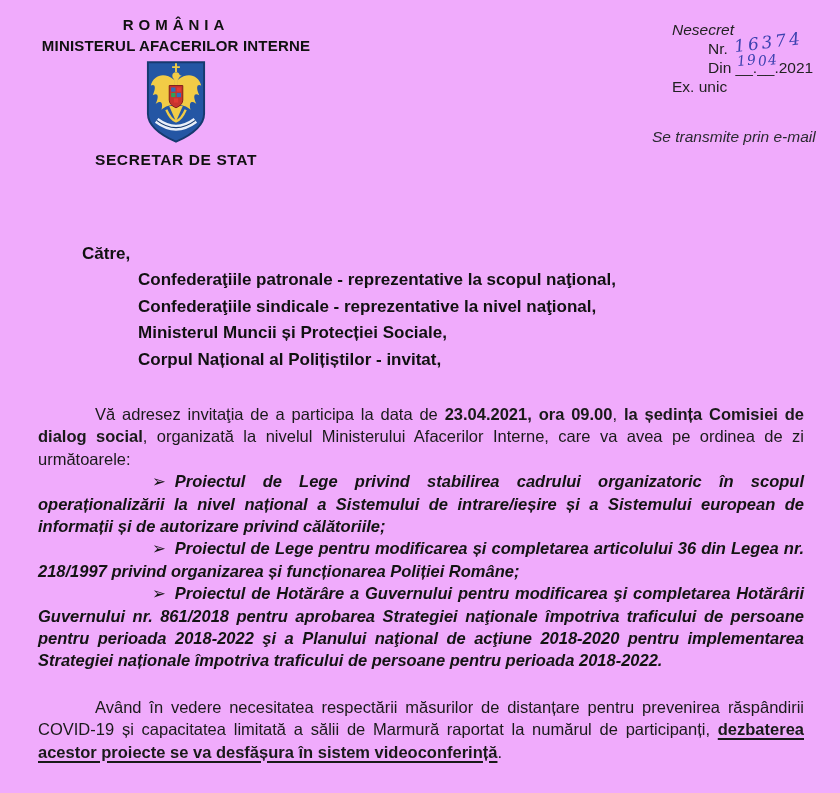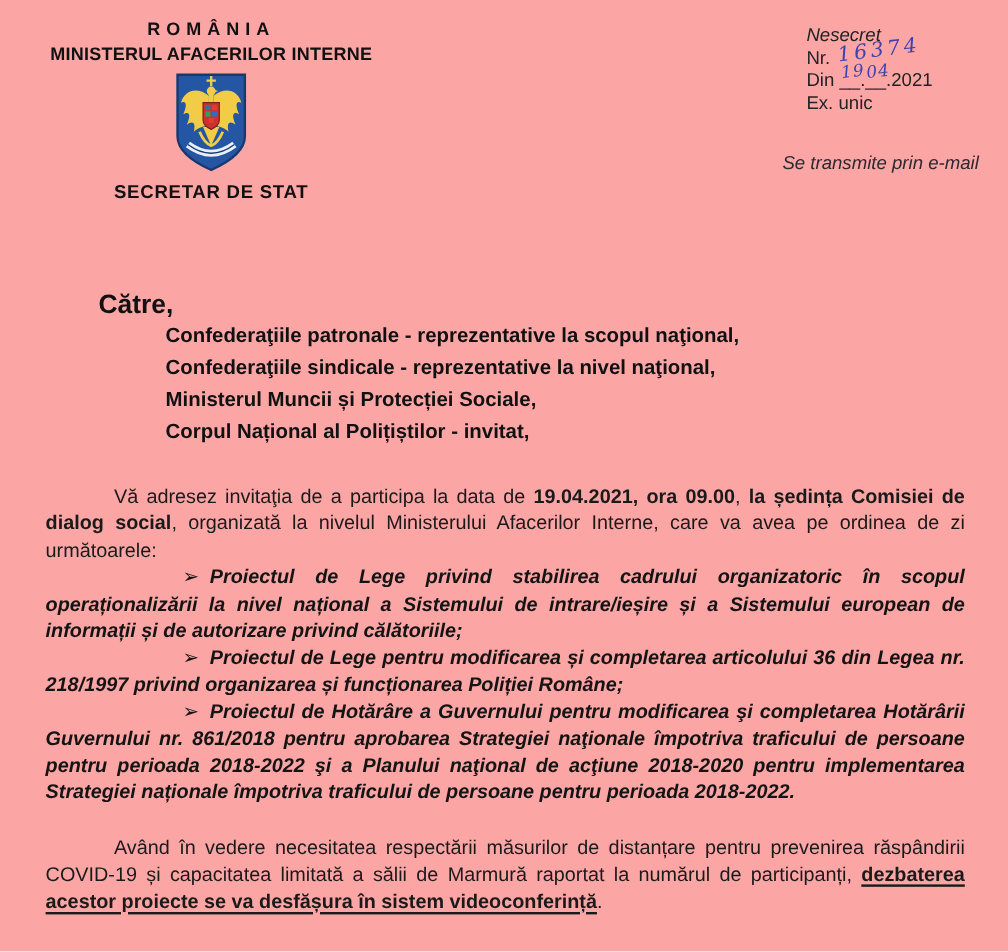"ROMÂNIA" .page { background: #fca5a5 -> #f0abfc }
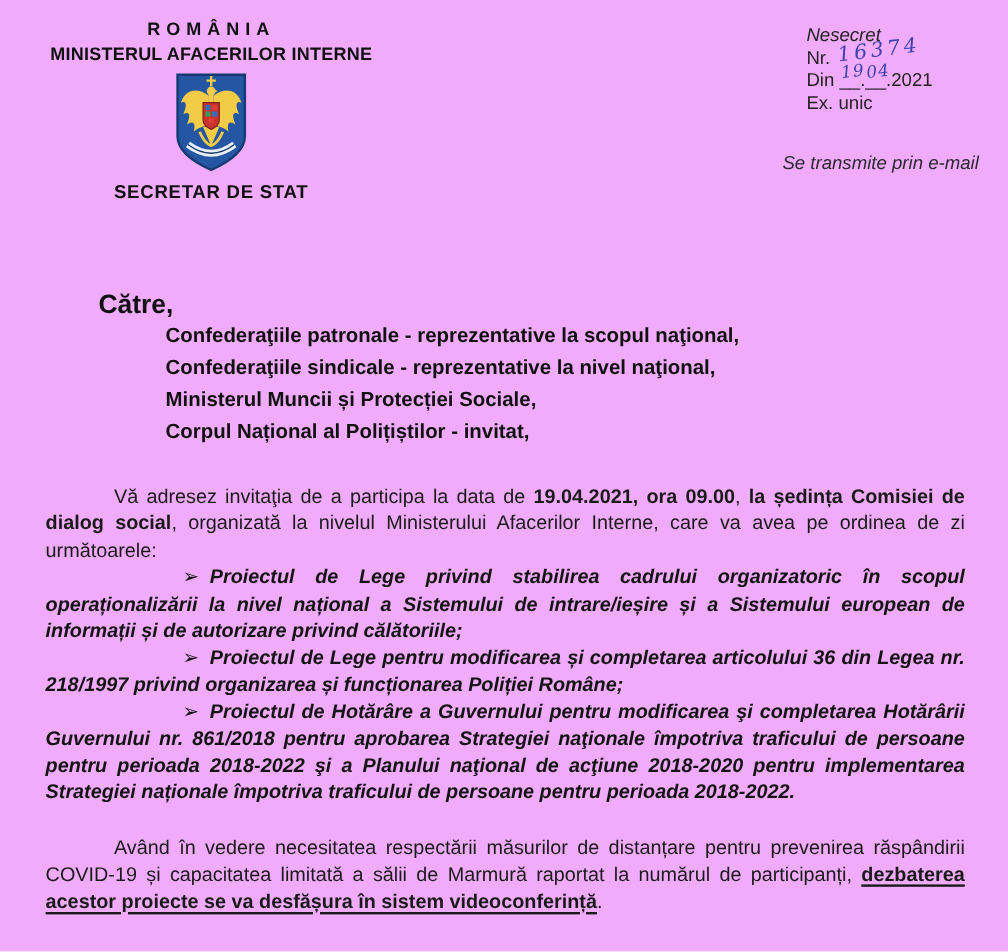"Nr." .nr-line,.din-line { margin-left: none -> 36px }
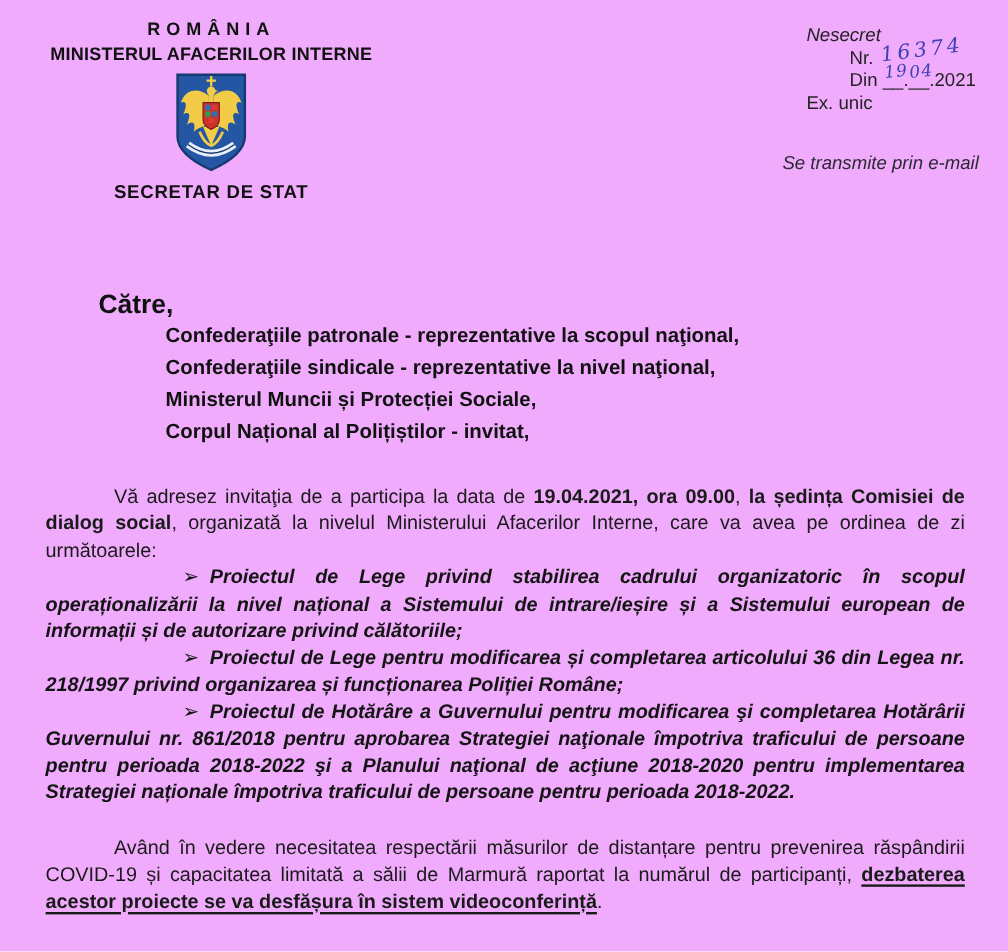"Către," .salutation { font-size: 22px -> 17px }
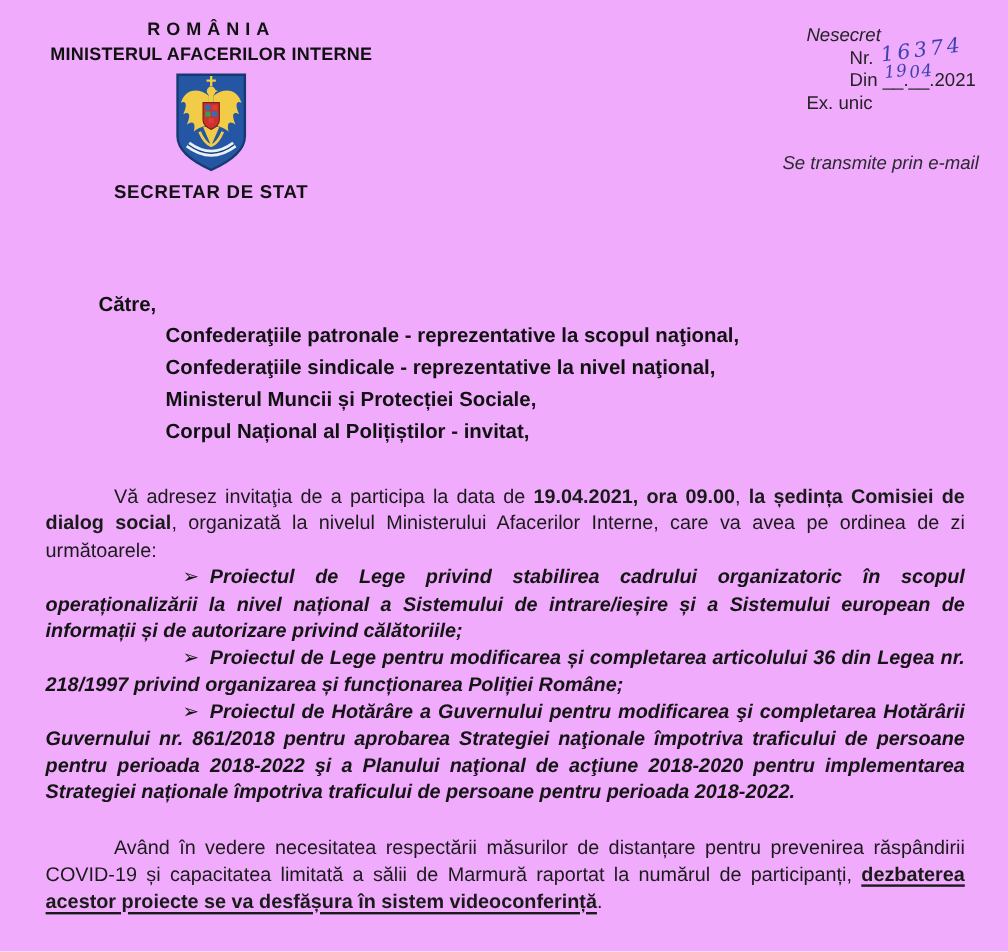"19.04.2021, ora 09.00" span.b { text: 19.04.2021 -> 23.04.2021 }
